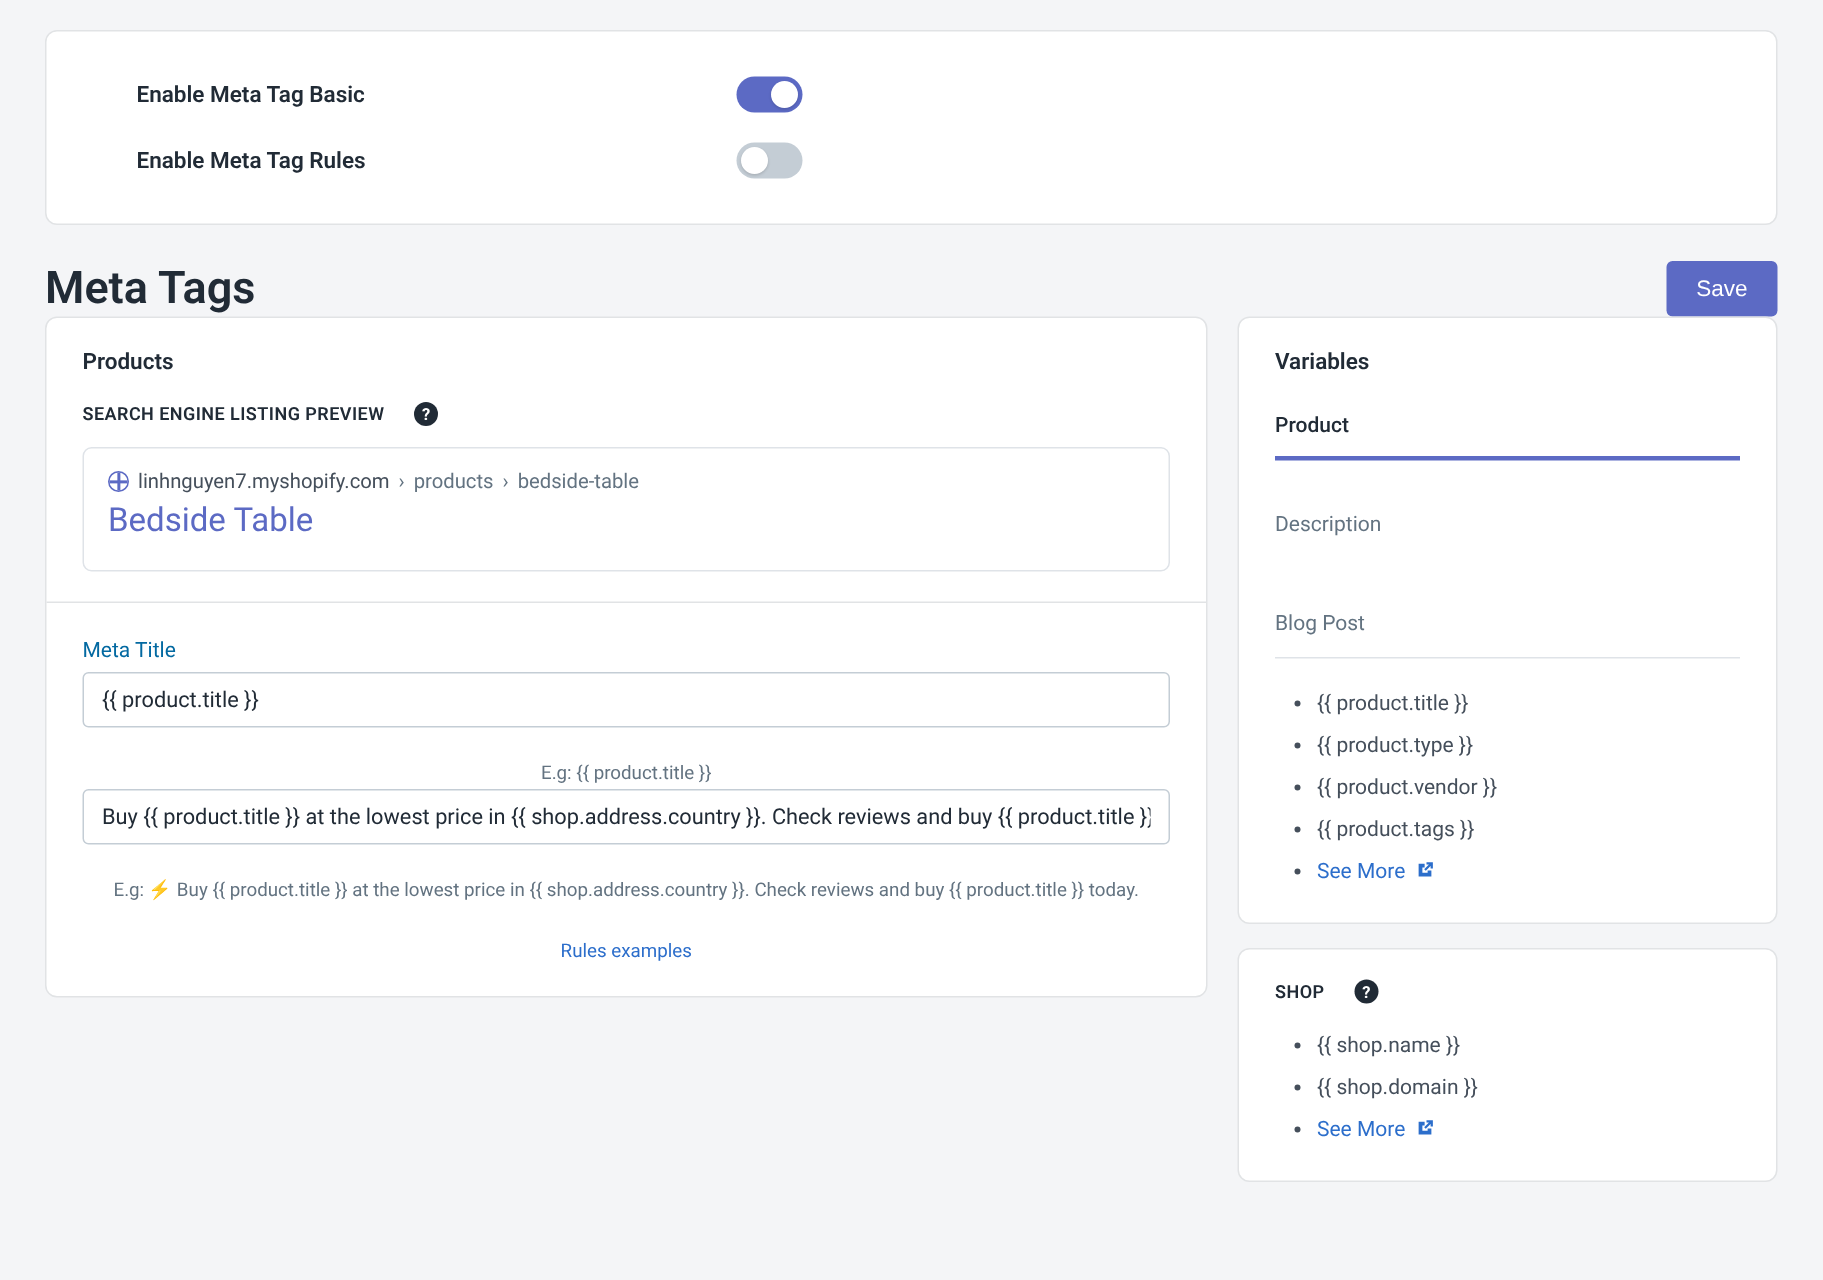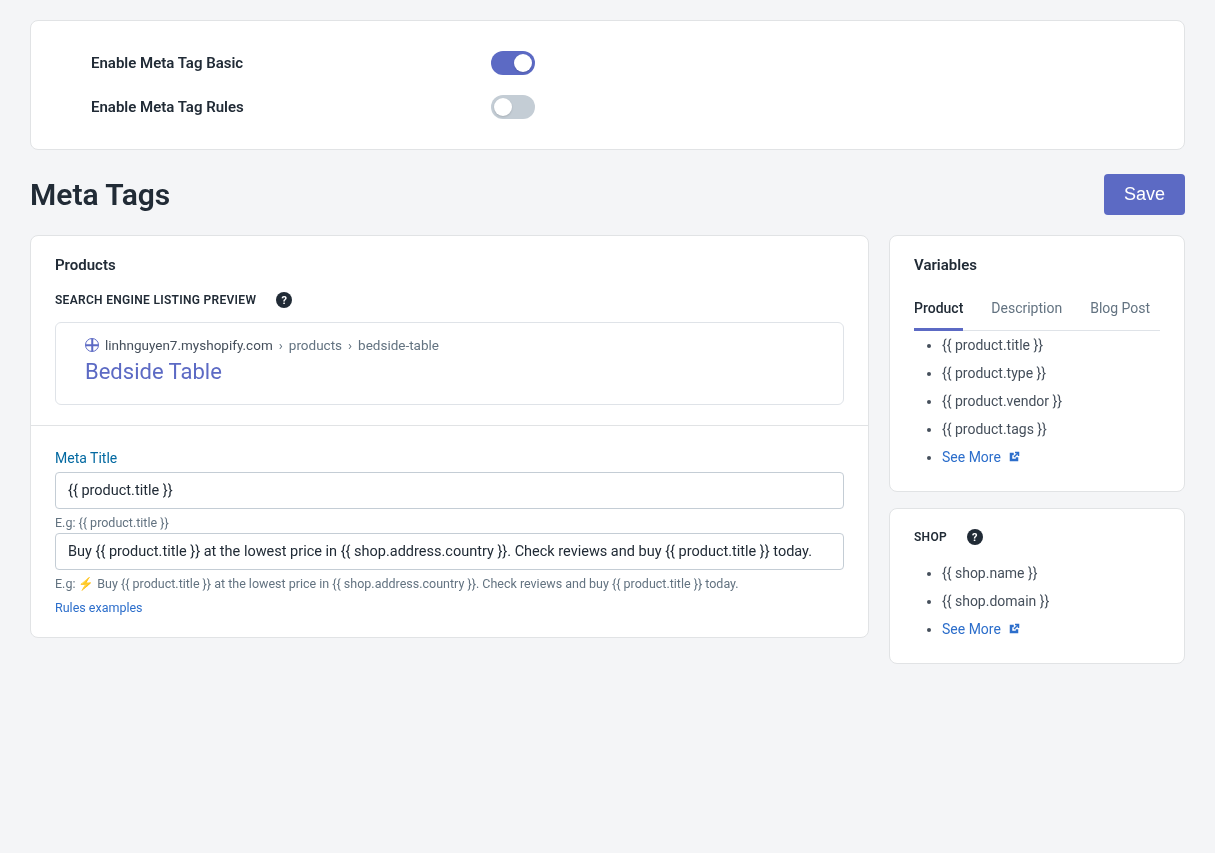"Meta Tags" .header-row { margin-bottom: 20px -> none }
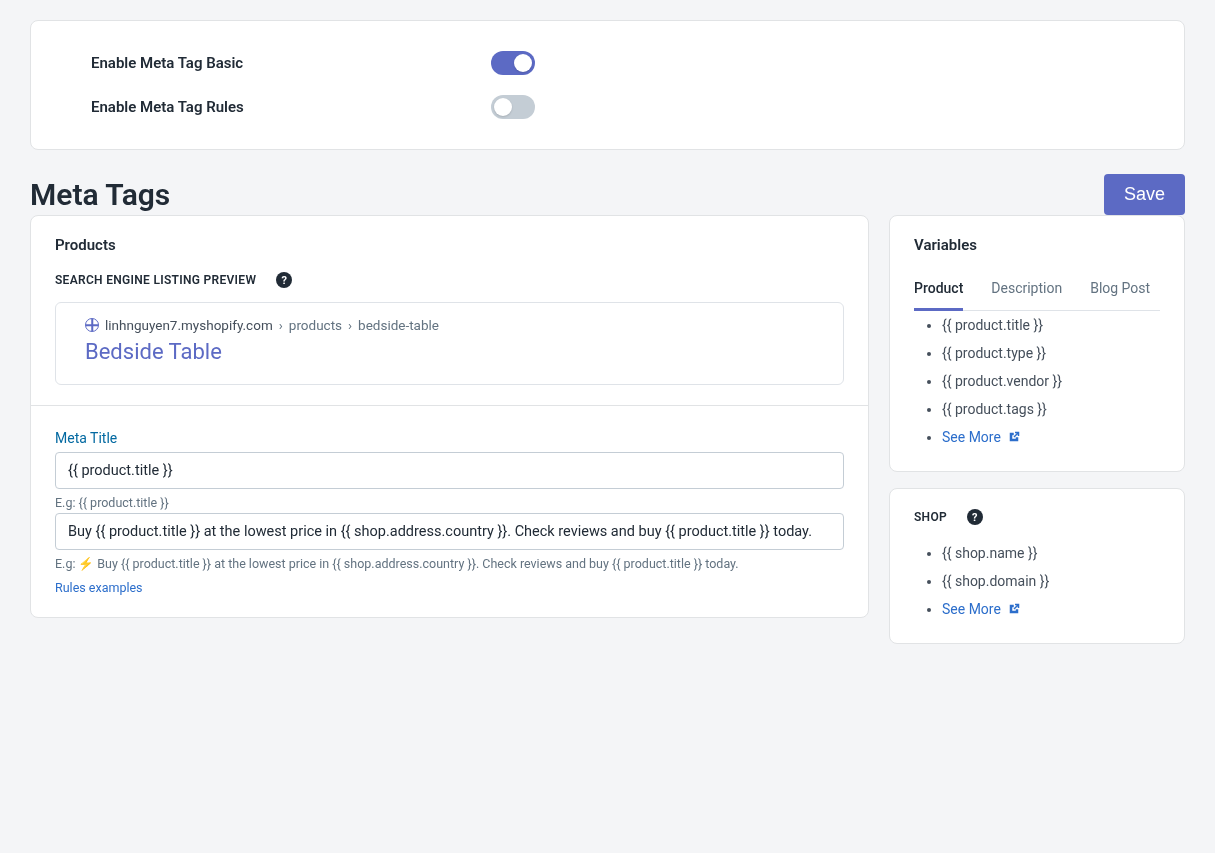"Save" .save-btn { font-size: 18px -> 15px }
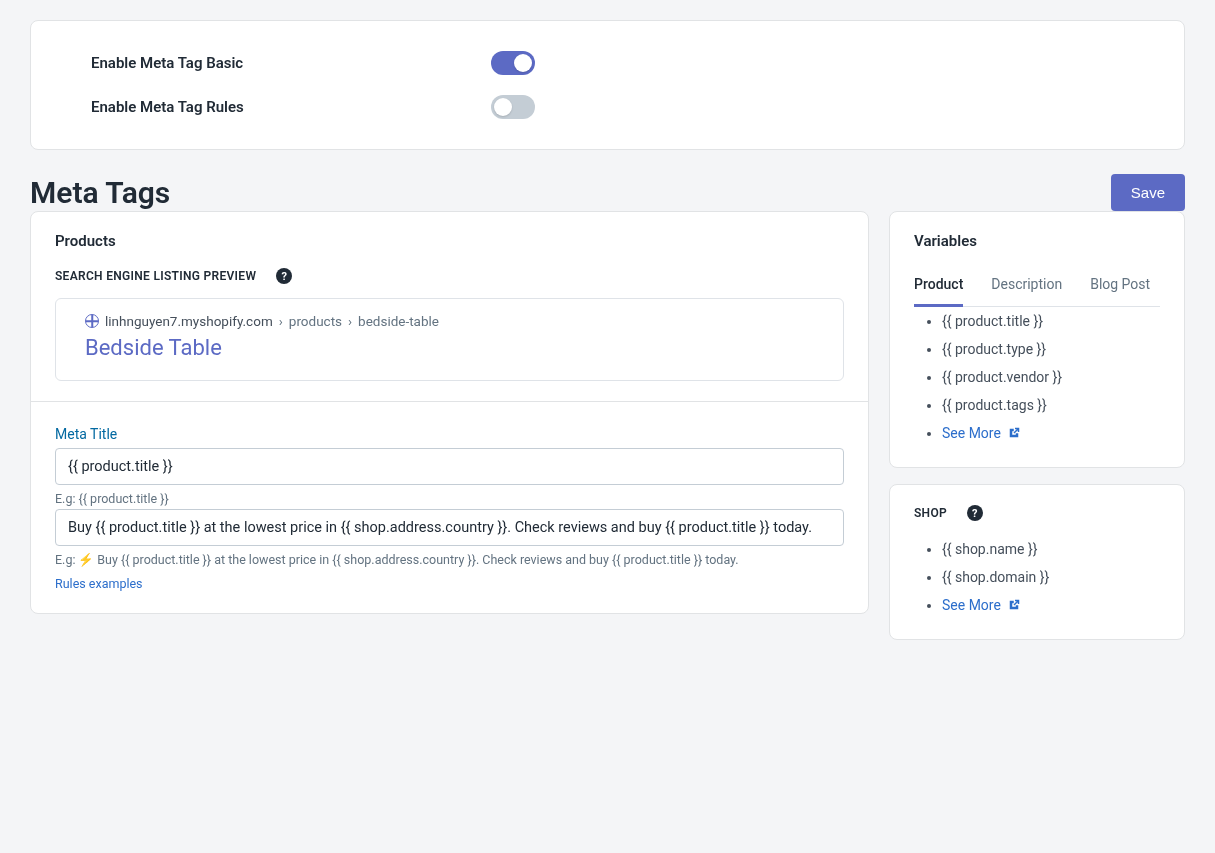"Variables" .right-col { width: 296px -> 360px }
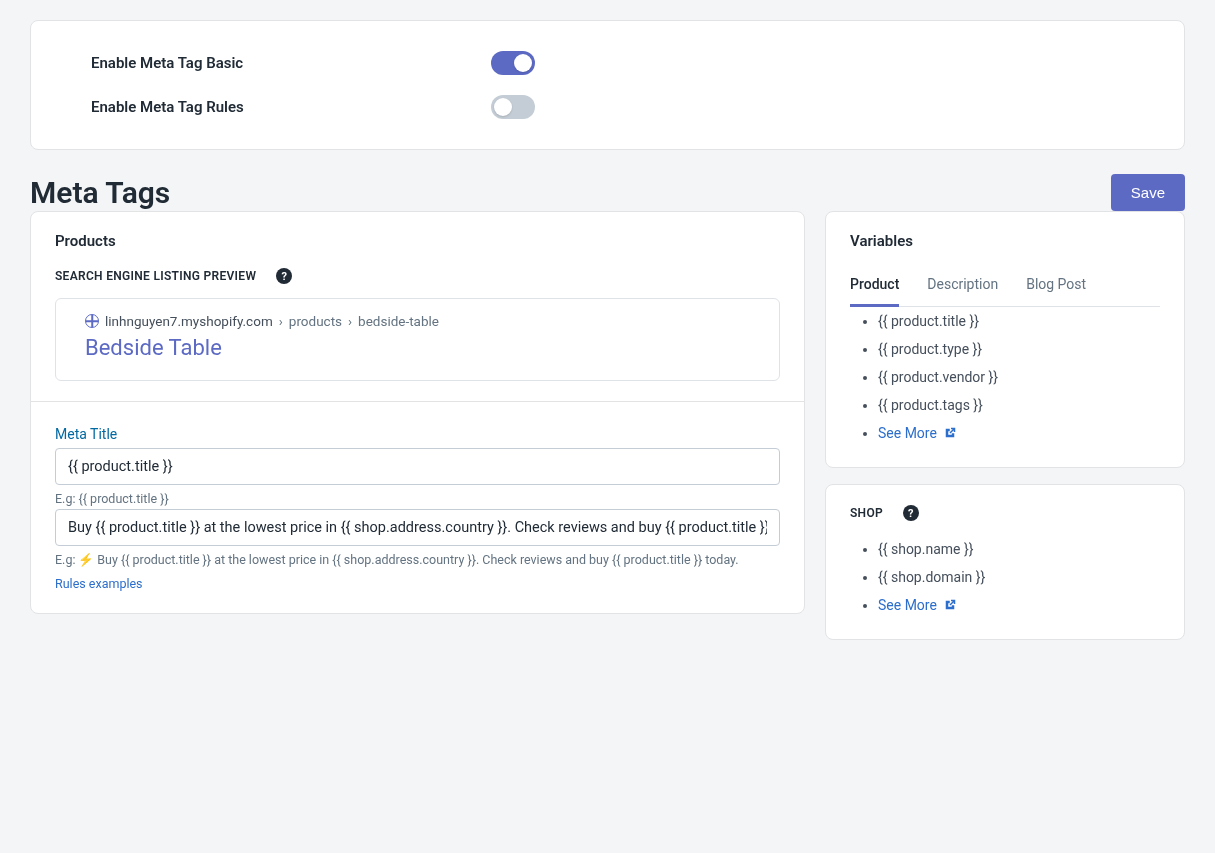"Product" .tabs { flex-direction: none -> column; margin-bottom: none -> 16px }
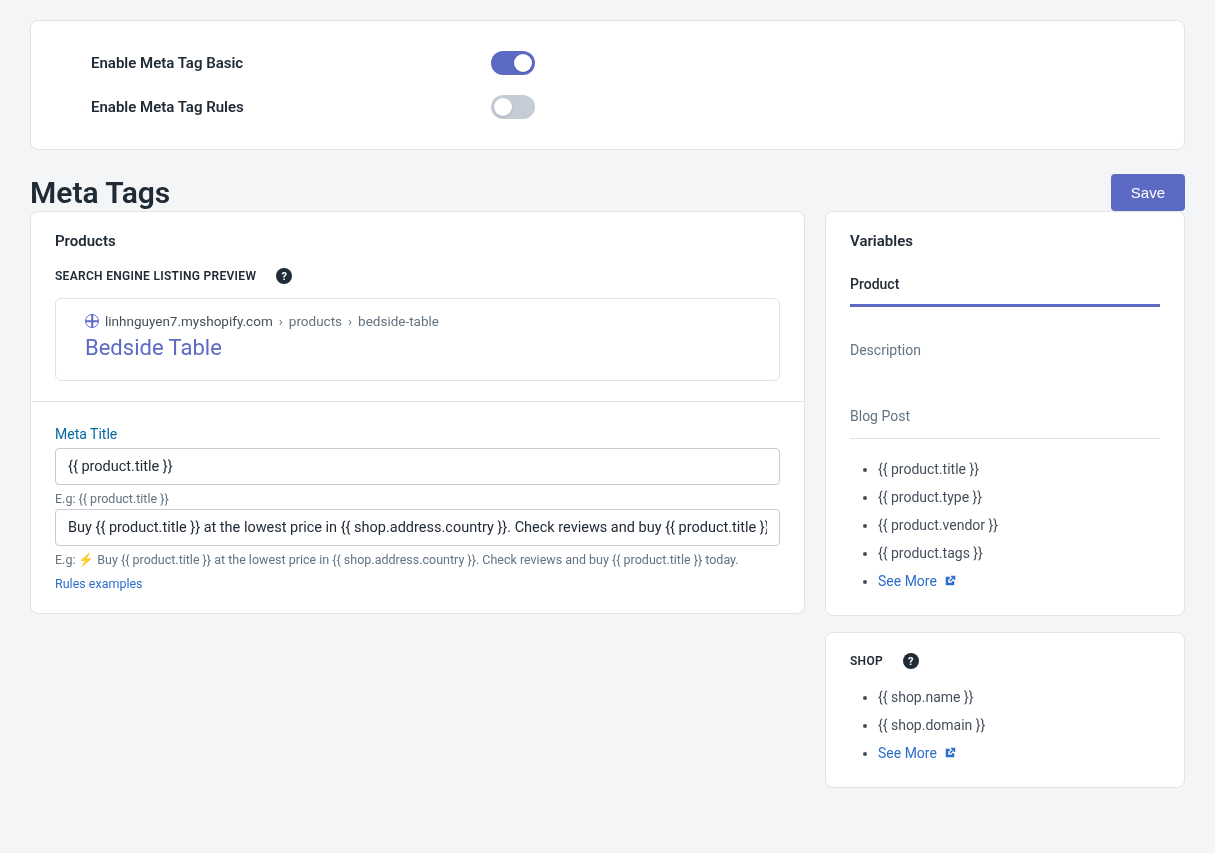"linhnguyen7.myshopify.com" .preview-box { padding: 14px 29px -> 14px 16px }
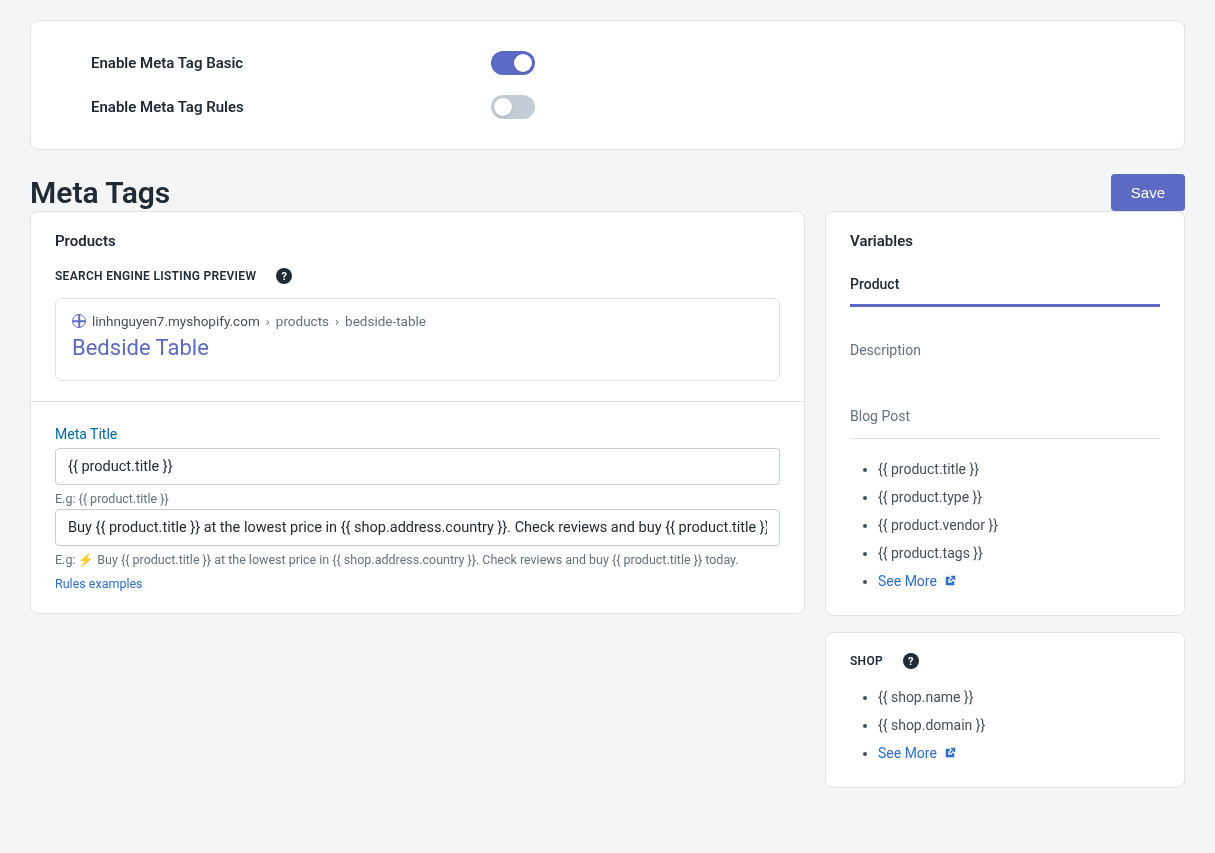"E.g: {{ product.title }}" .hint { margin-top: 5px -> 22px; text-align: none -> center }
